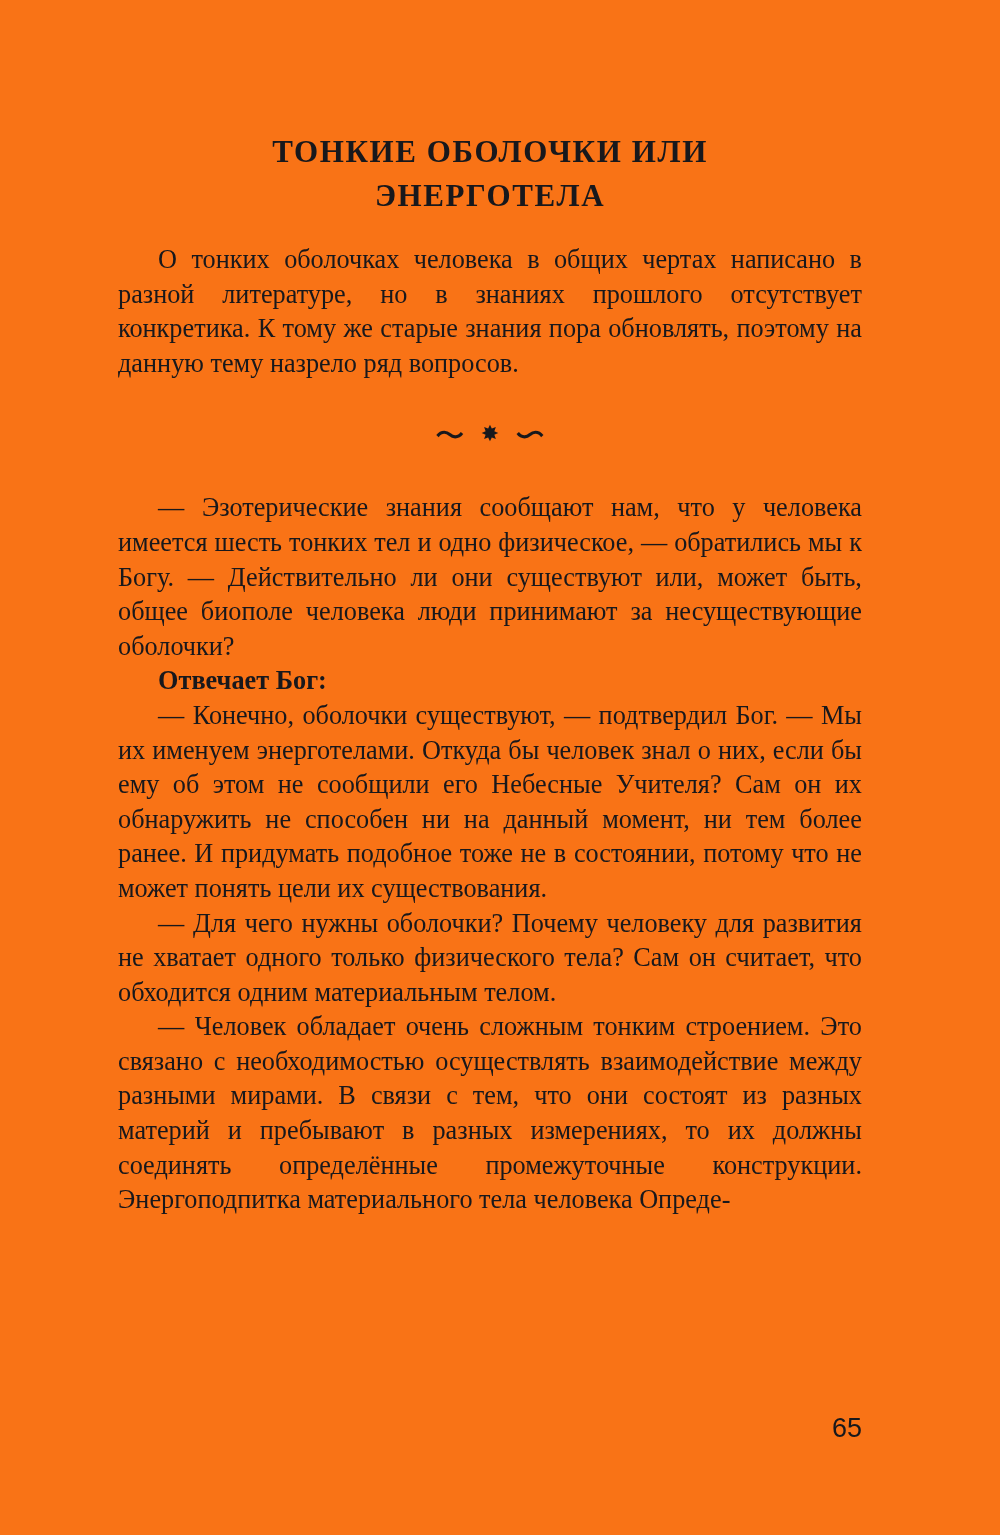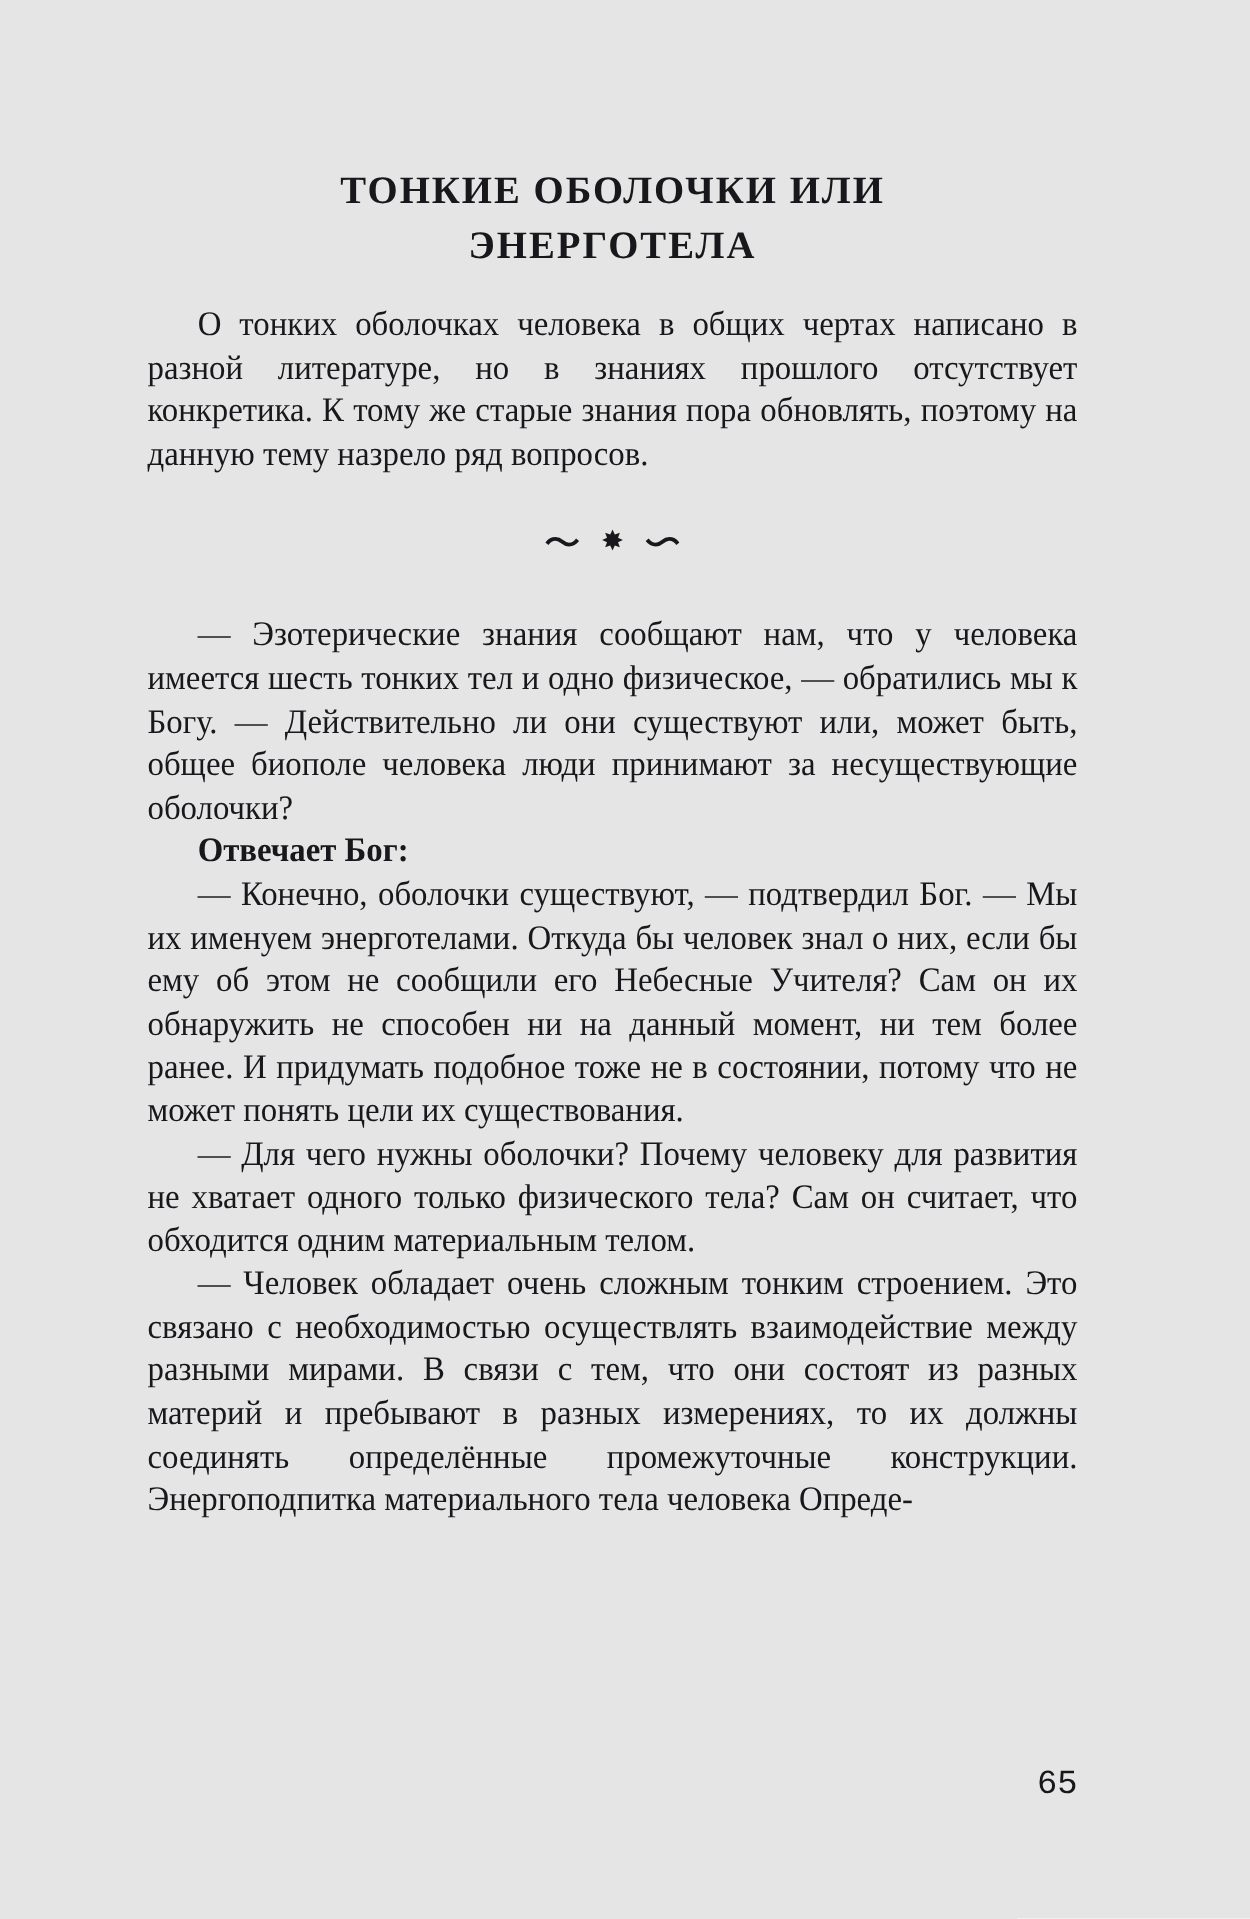"ТОНКИЕ ОБОЛОЧКИ ИЛИ" .page { background: #e5e5e5 -> #f97316 }
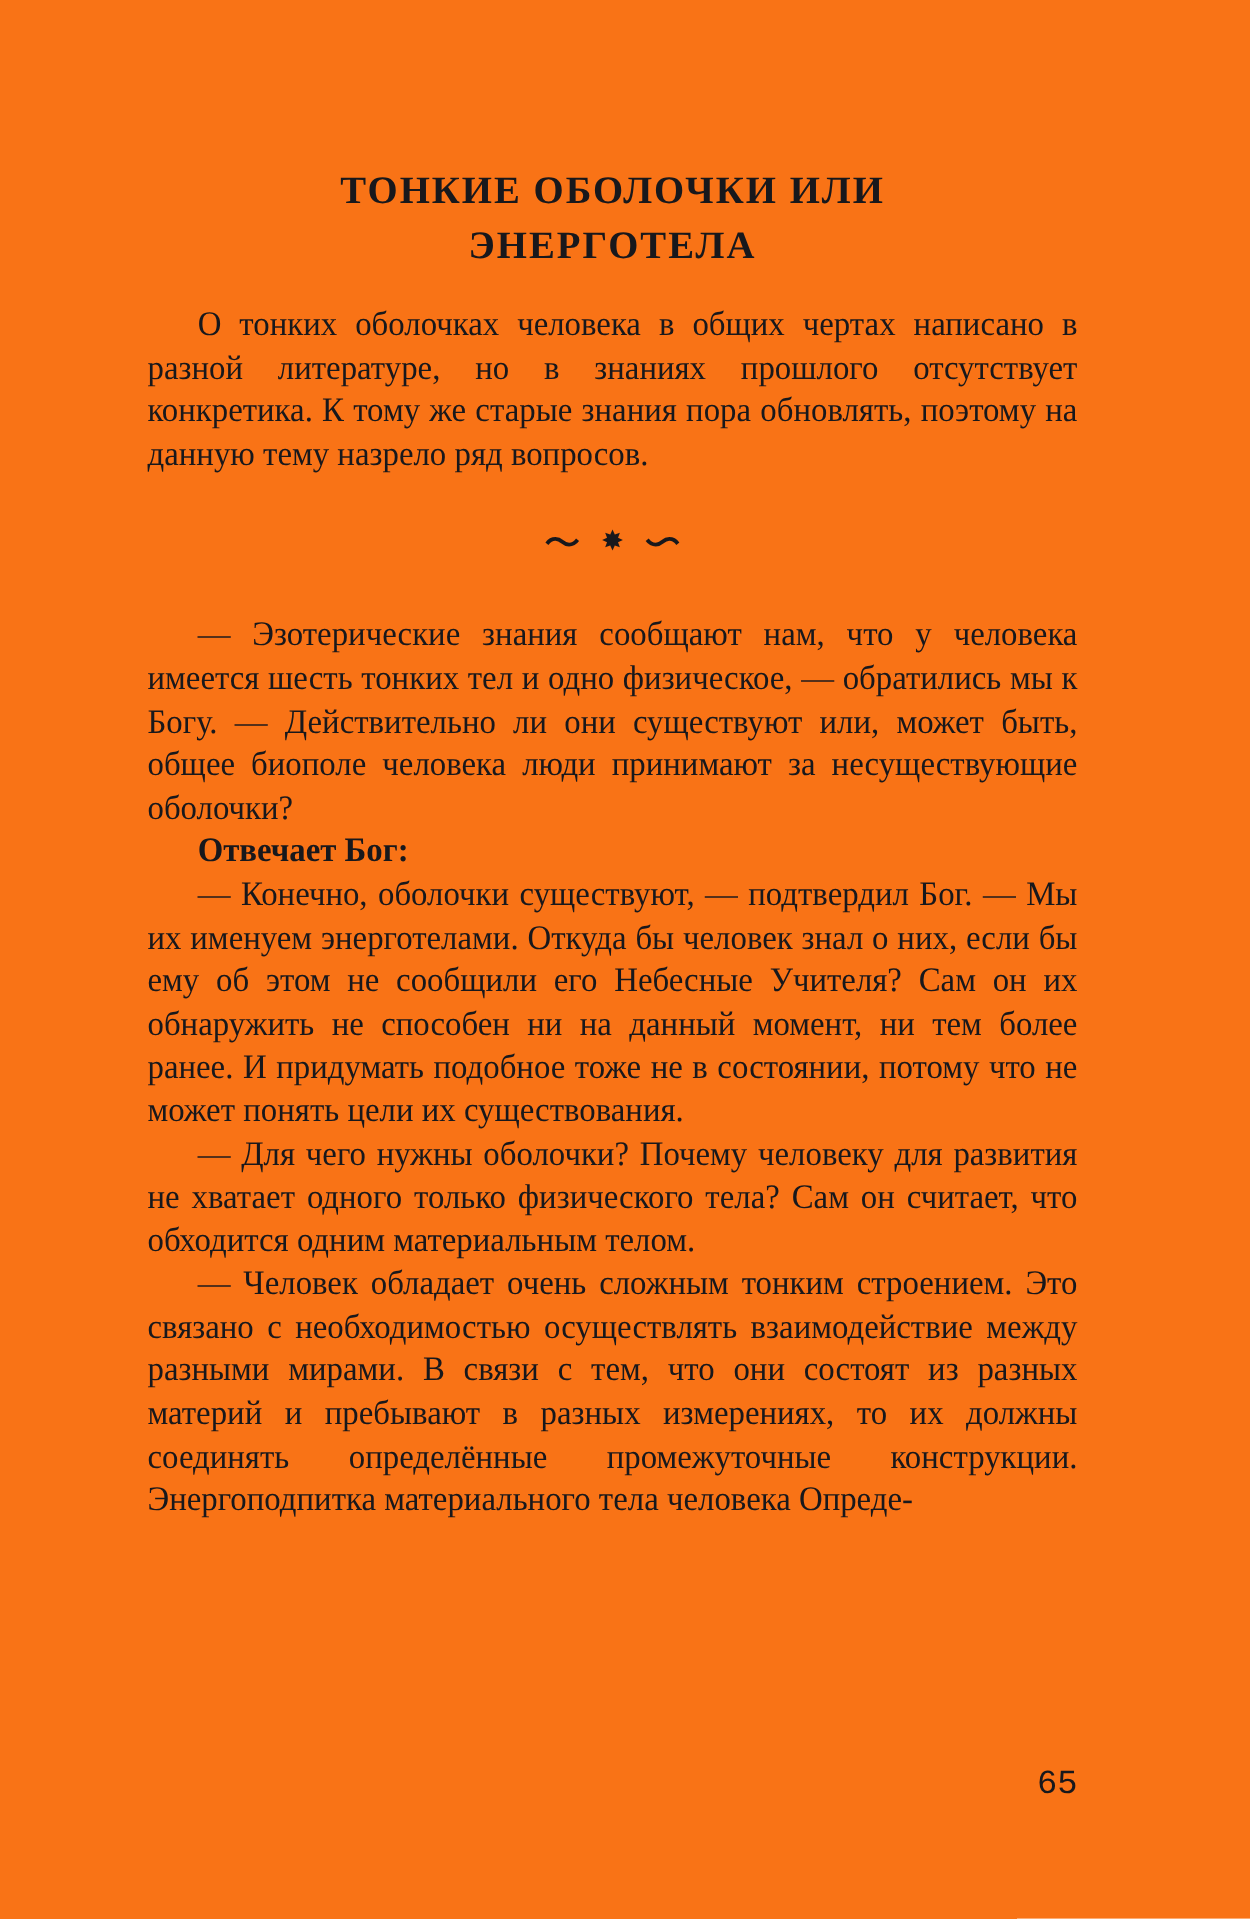"65" .page-number { font-family: Liberation Mono, monospace -> Liberation Sans, sans-serif }
